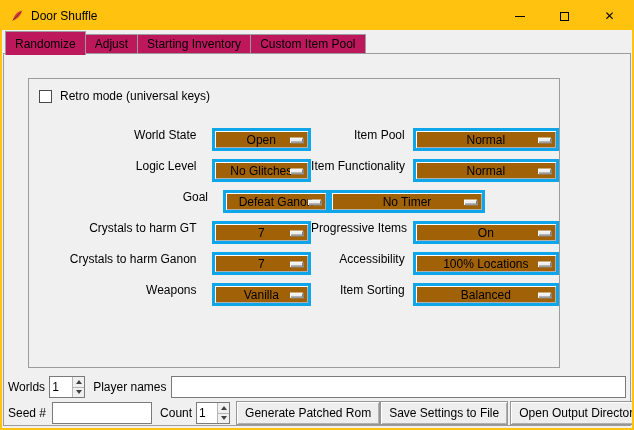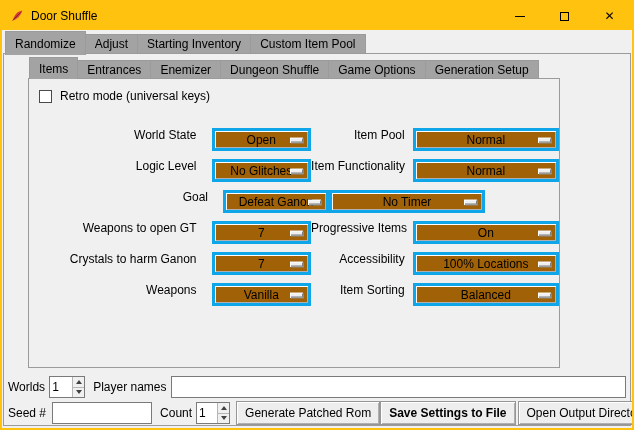"Randomize" .tab { background: #a3a3a3 -> #be185d }
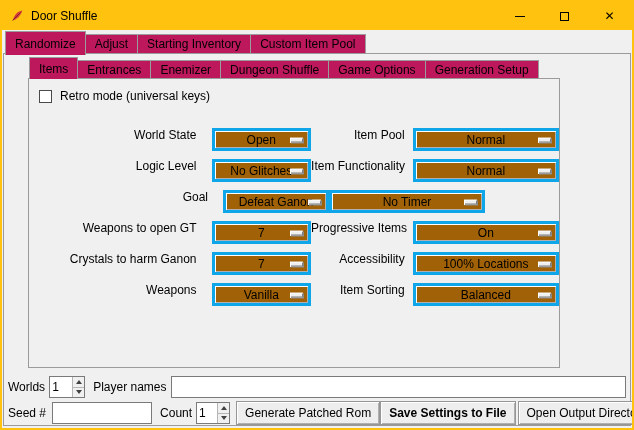"Items" div.tabbar { html: <div> <div>Items</div> <div>Entrances</div> <div>Enemizer</div> <div>Dungeon Shuffle</div> <div>Game Options</div> <div>Generation Setup</div> </div> -> none }
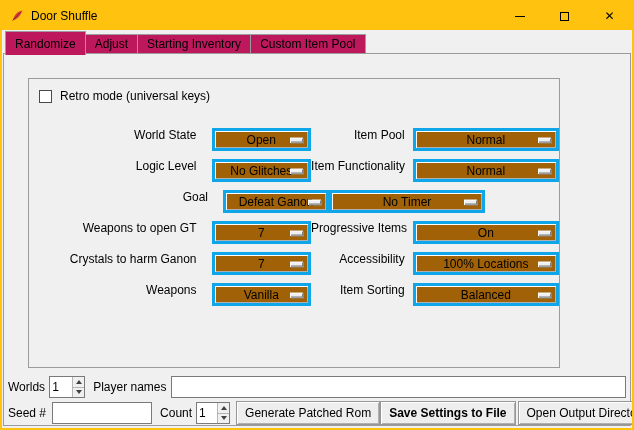"Weapons to open GT" span.opt-label { text: Weapons to open -> Crystals to harm }
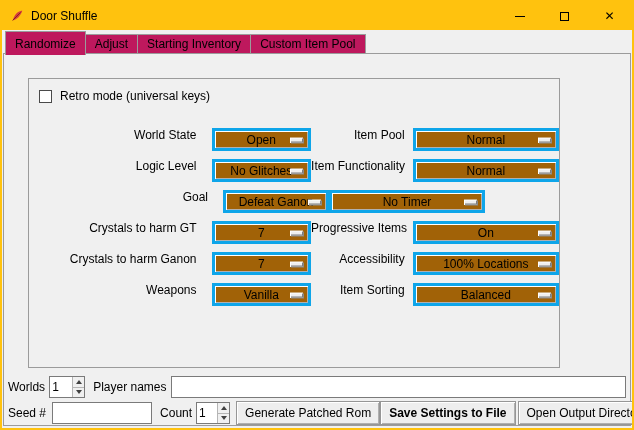"Save Settings to File" .push-right { font-weight: bold -> none }
